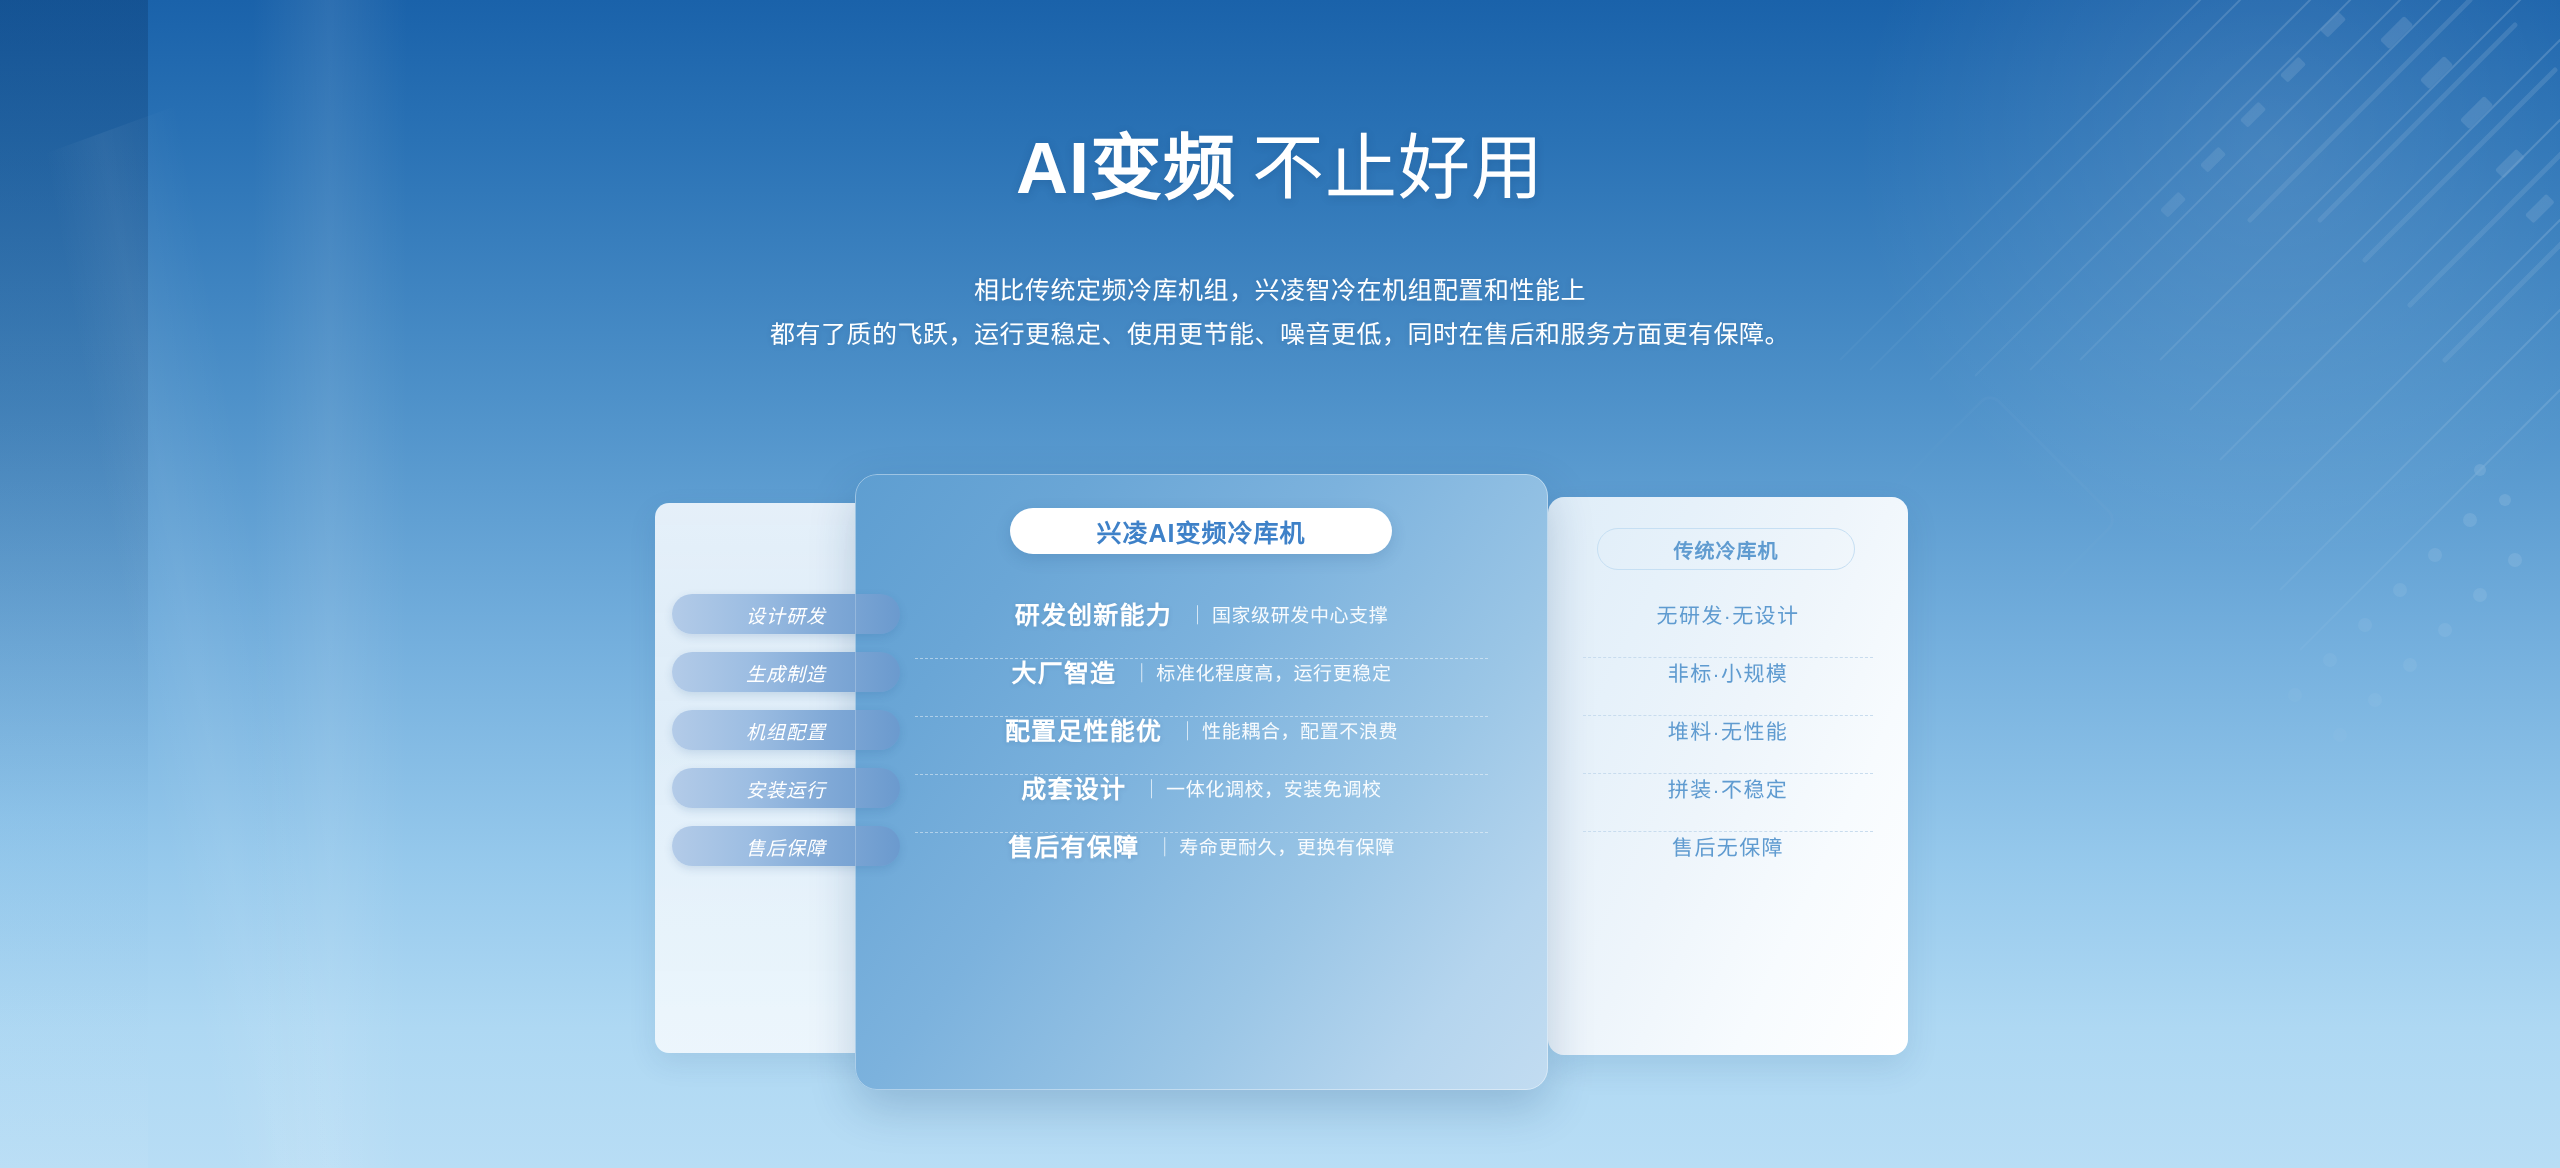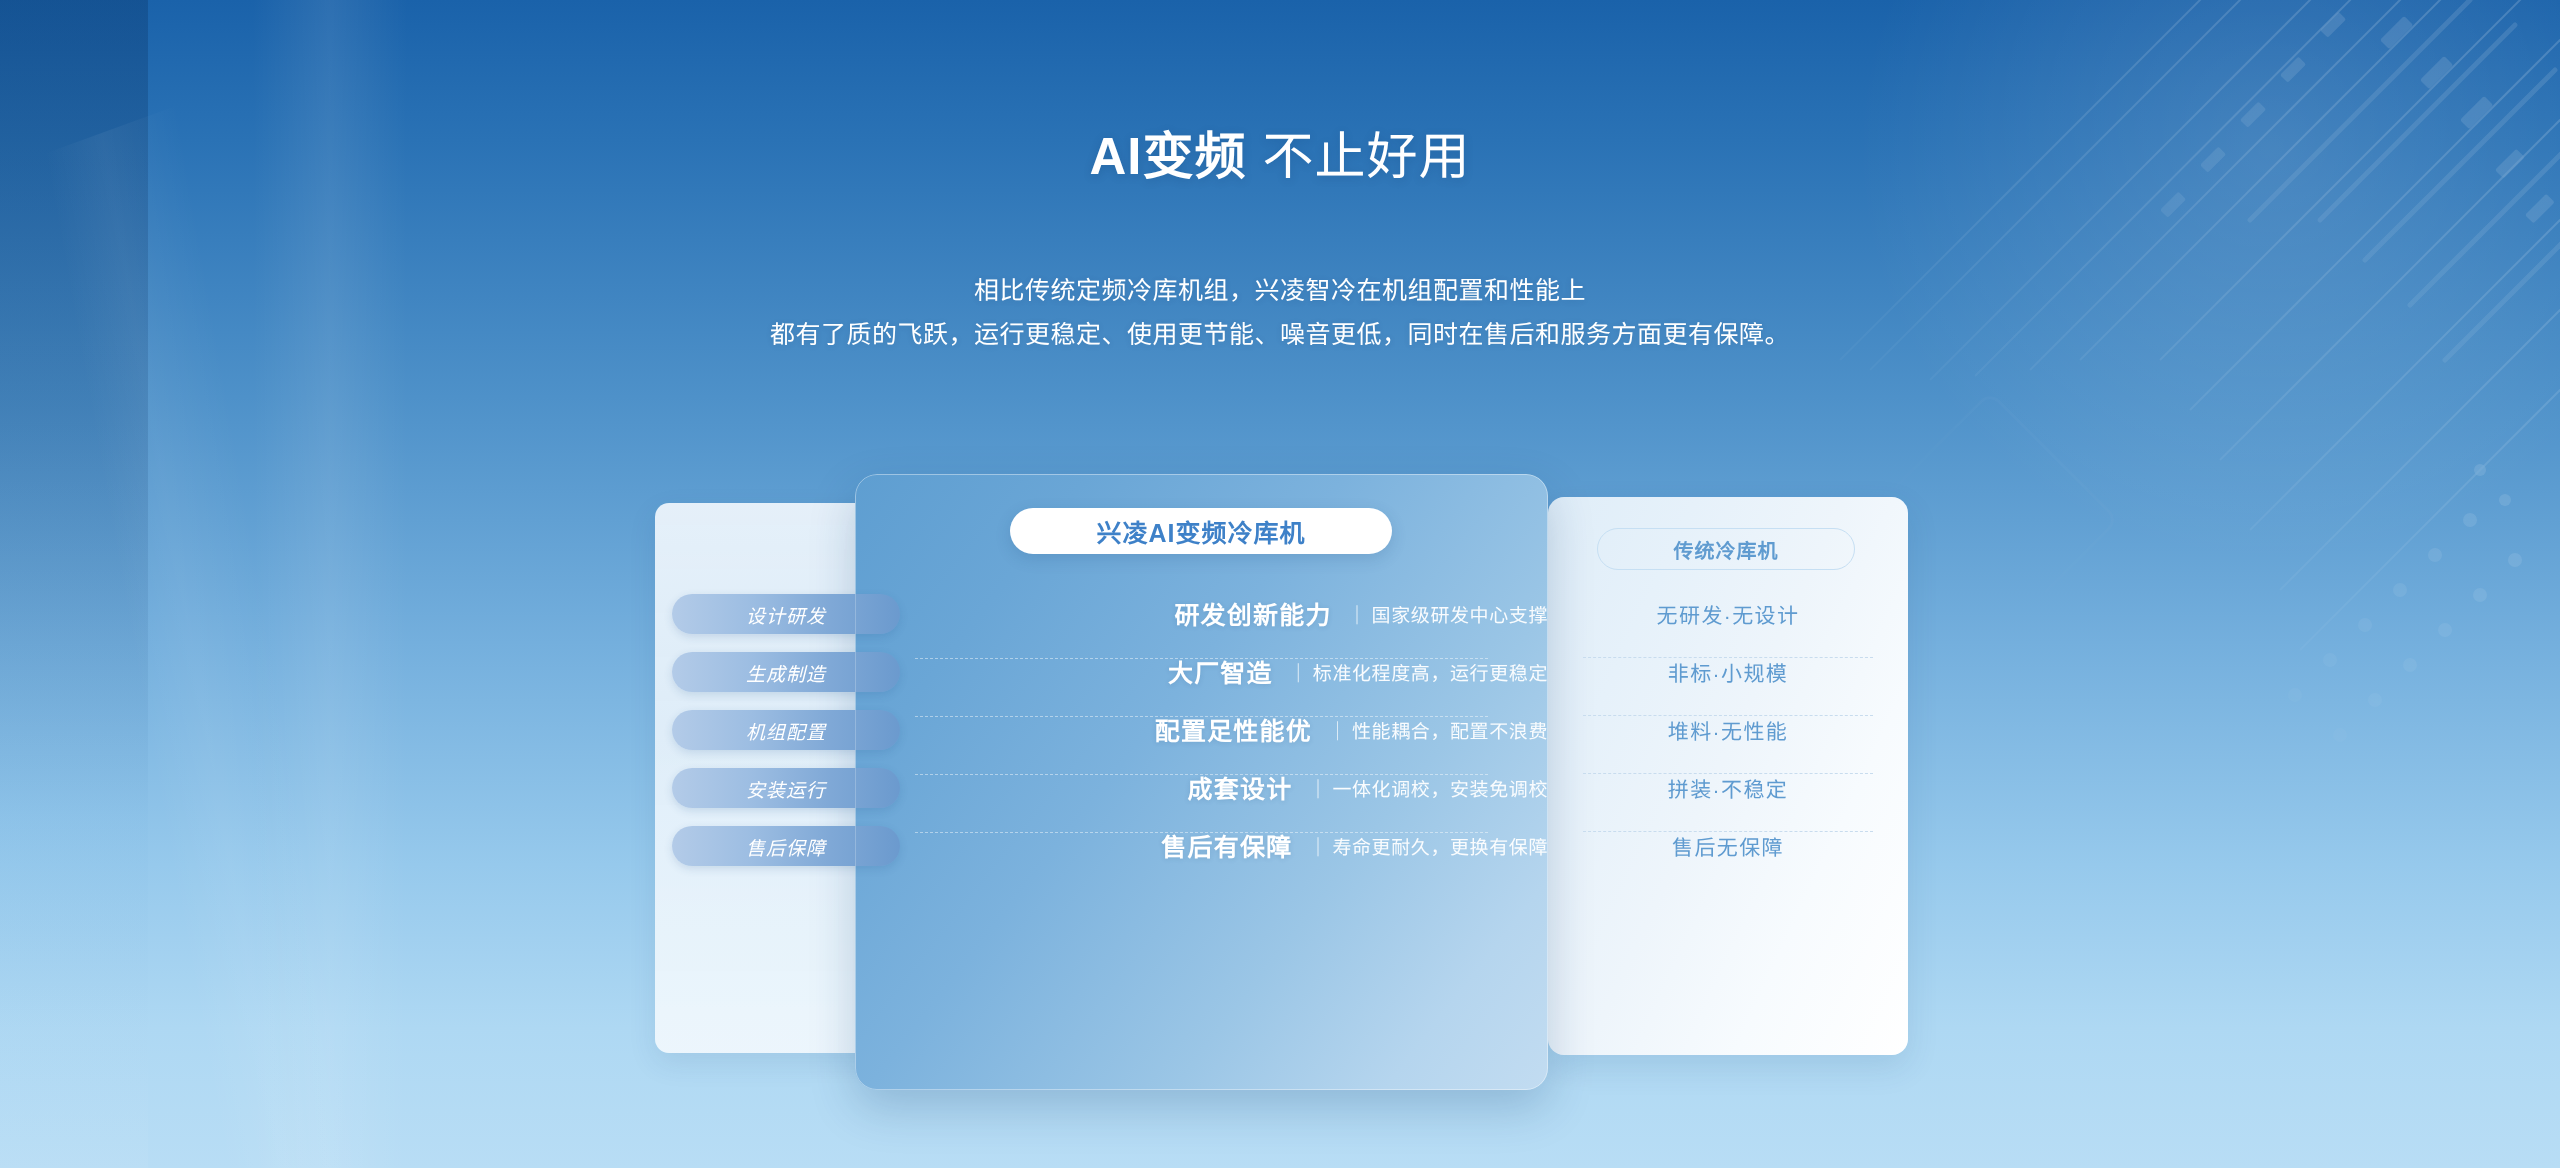"AI变频 不止好用" .headline { font-size: 51px -> 72px }
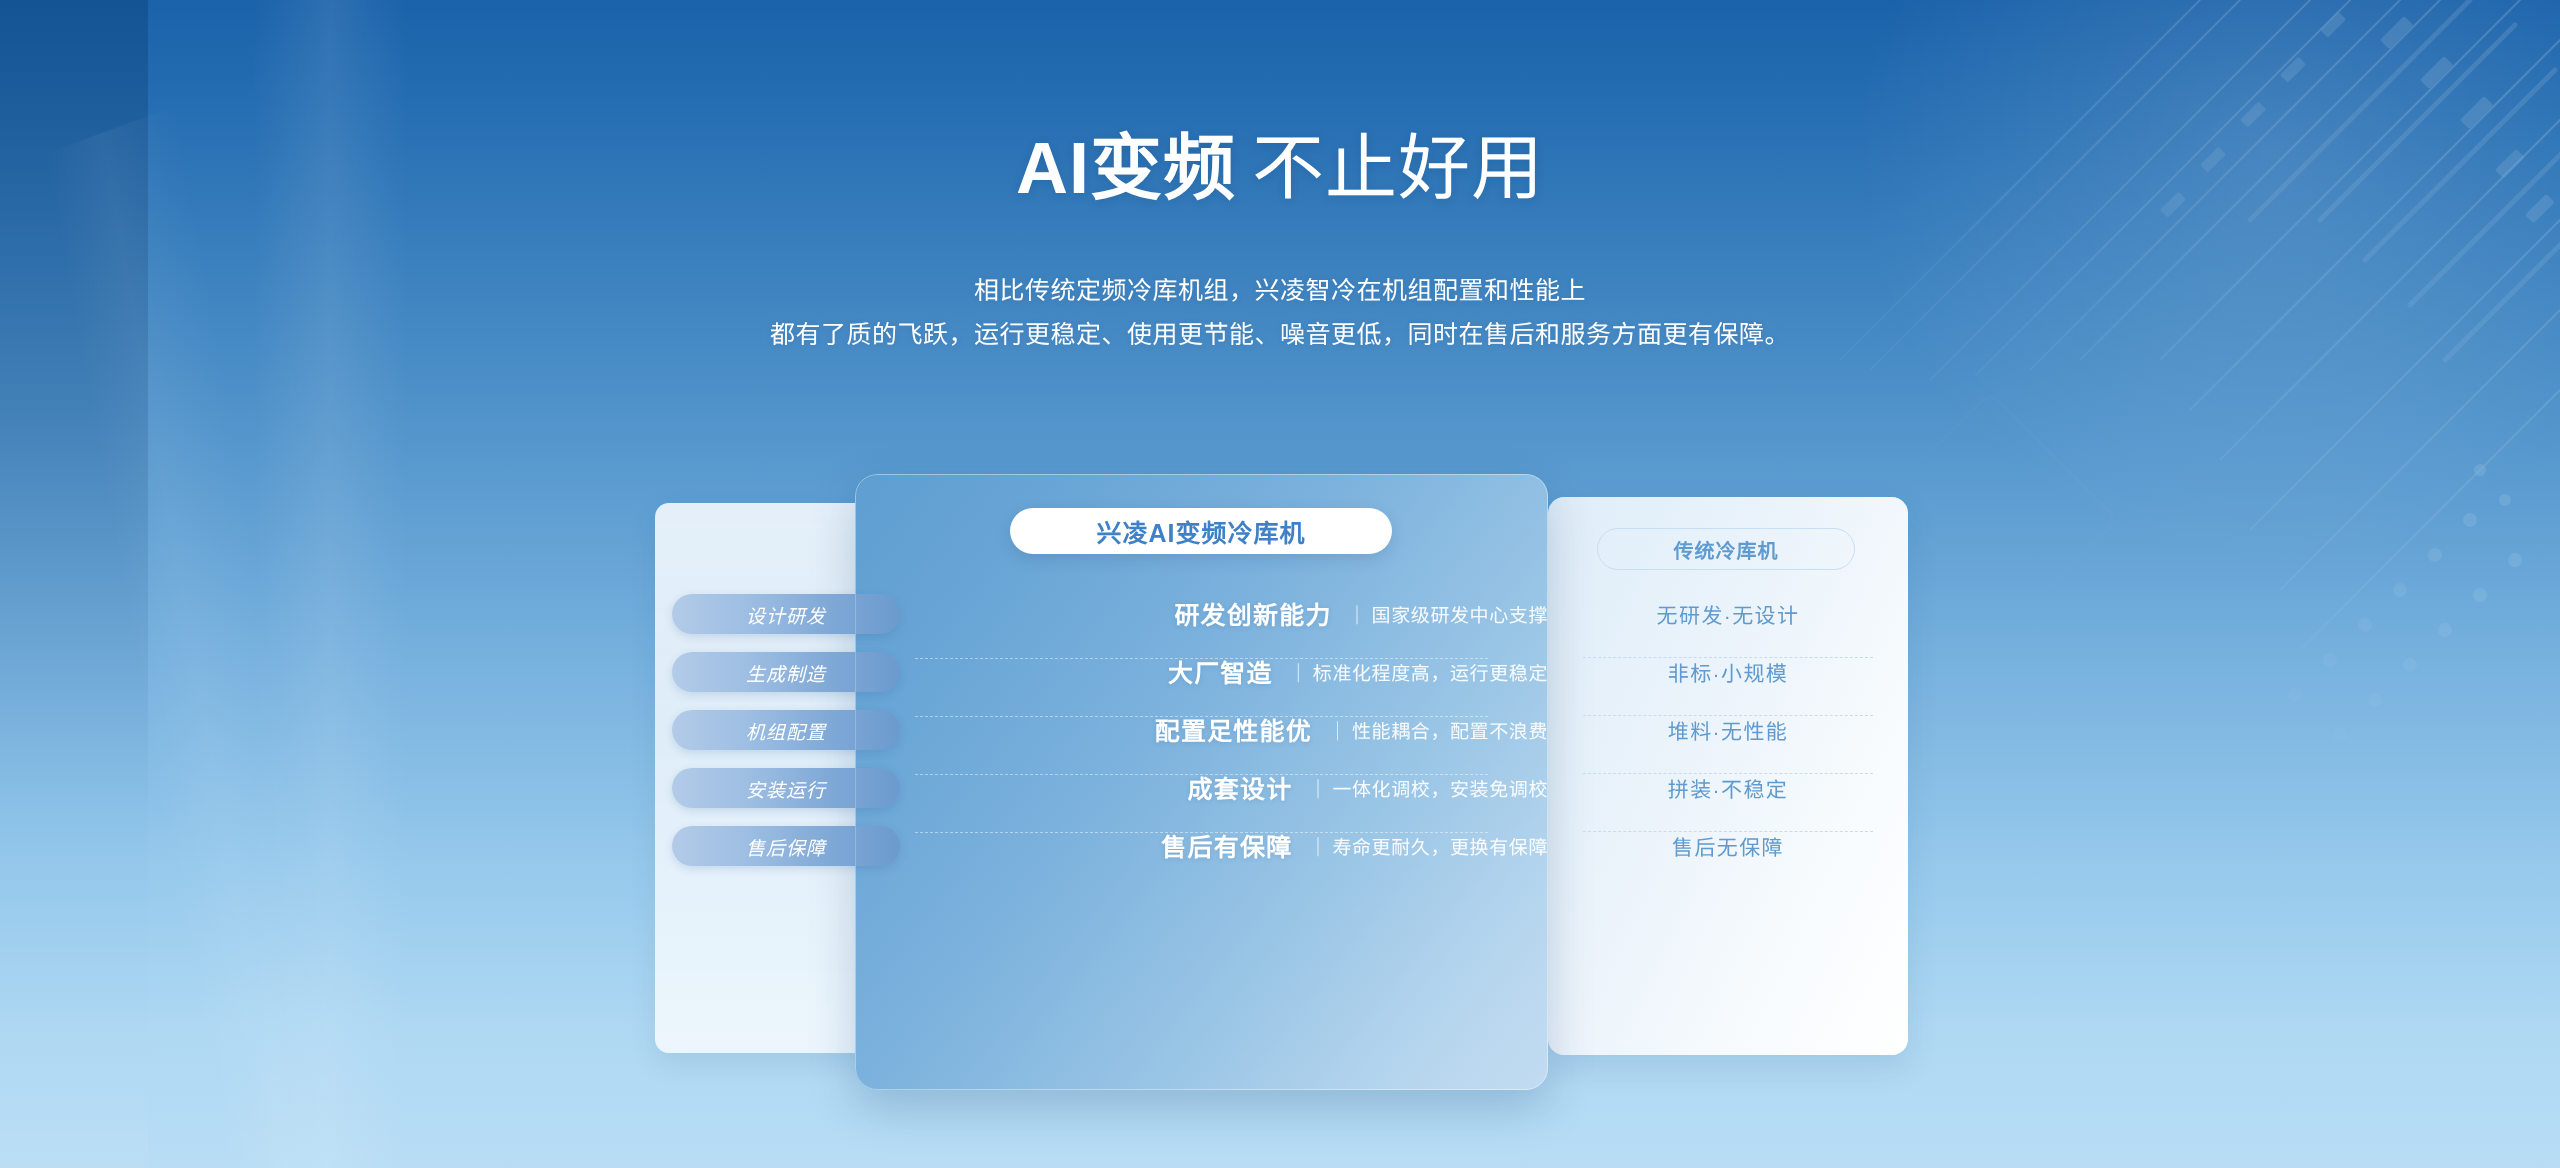"研发创新能力" .mid-row { justify-content: flex-end -> center }
